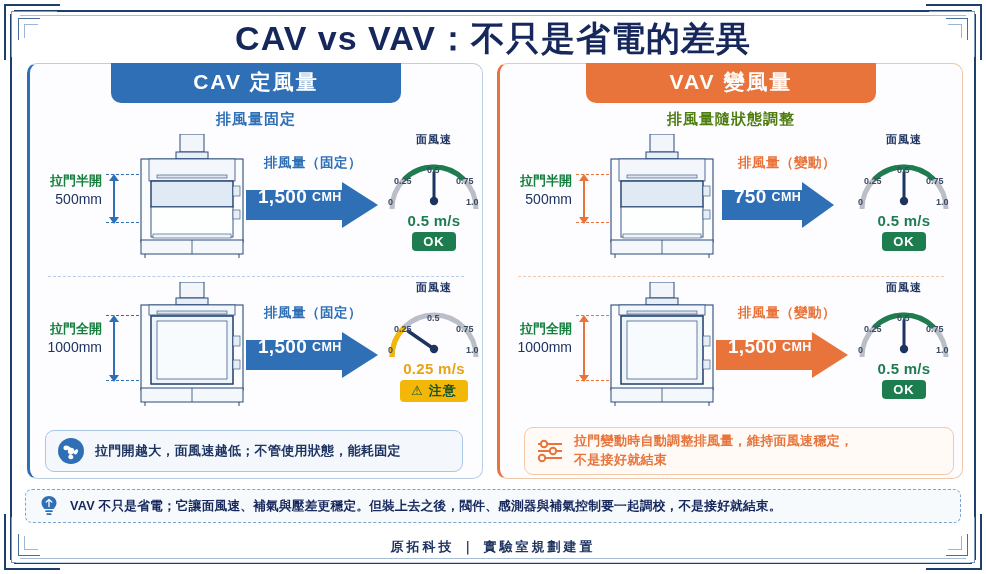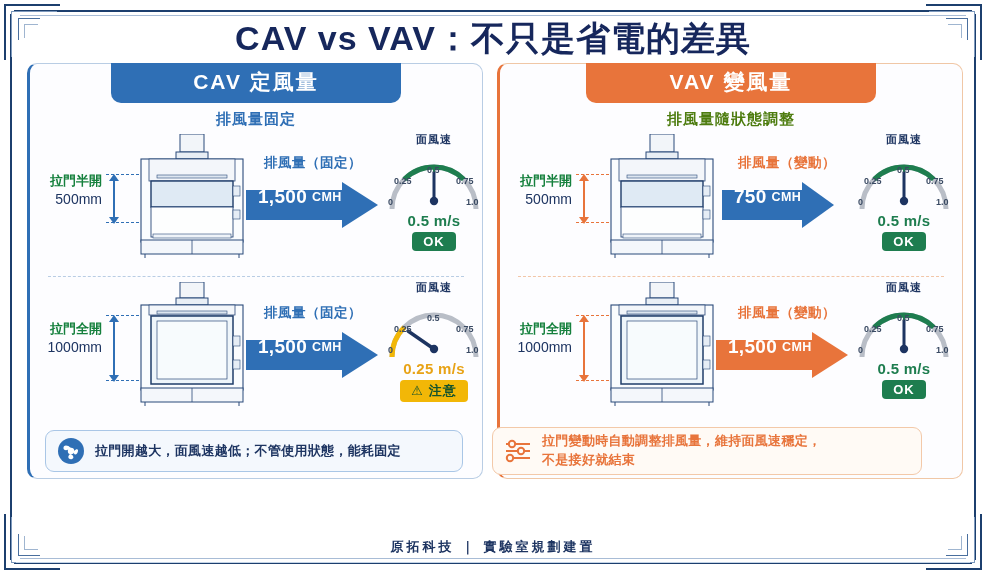"拉門變動時自動調整排風量，維持面風速穩定，" .note-vav { left: 492px -> 524px }
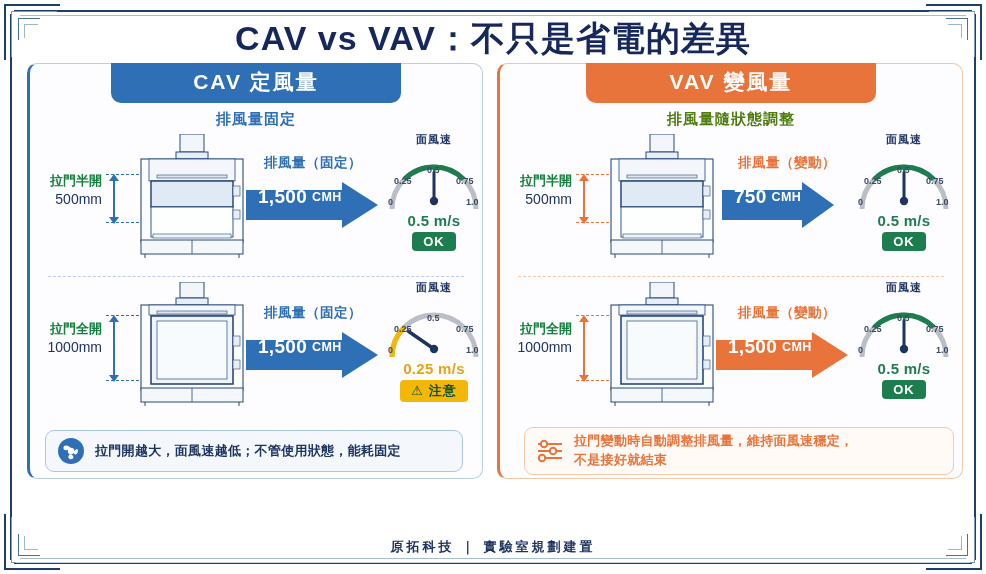"VAV" div.summary { html: none -> <div> <span> <svg> <path></path> <rect></rect> <rect></rect> <path></path> </svg> </span> <span>VAV 不只是省電；它讓面風速、補氣與壓差更穩定。但裝上去之後，閥件、感測器與補氣控制要一起調校，不是接好就結束。</span> </div> }
